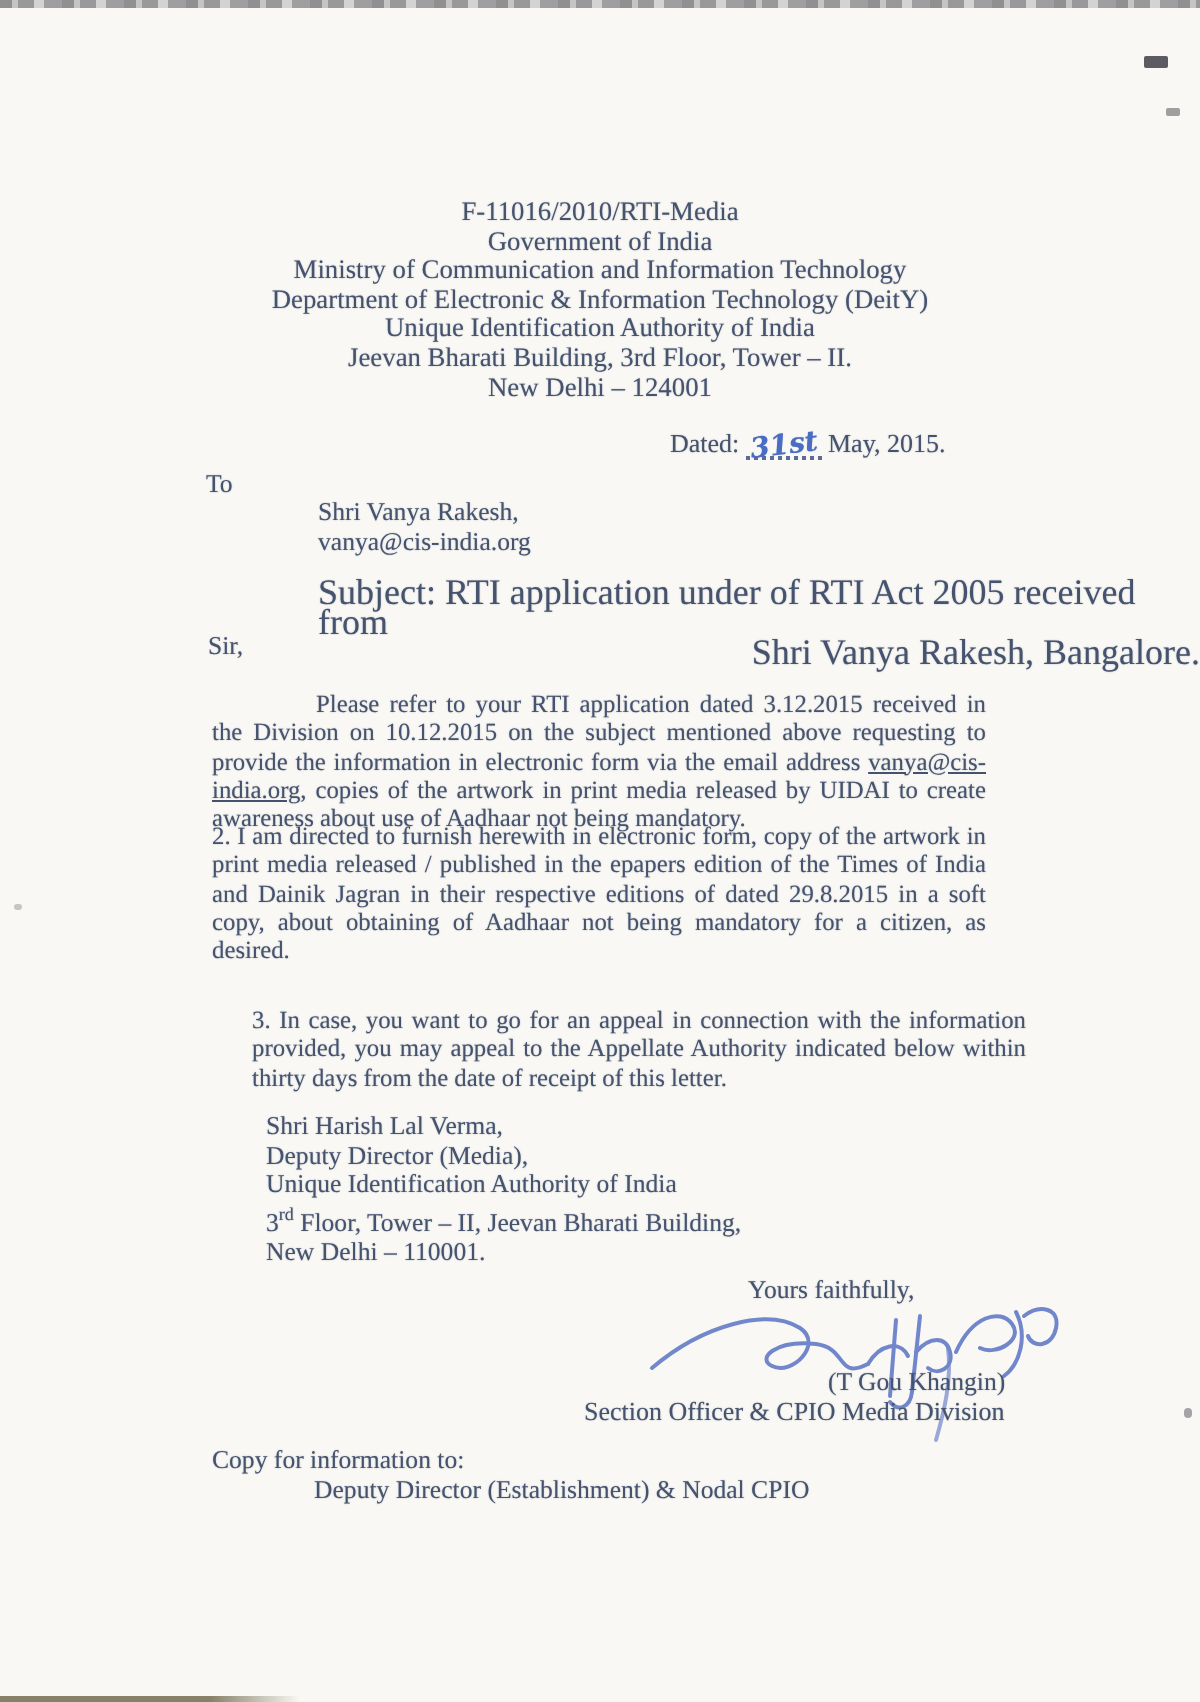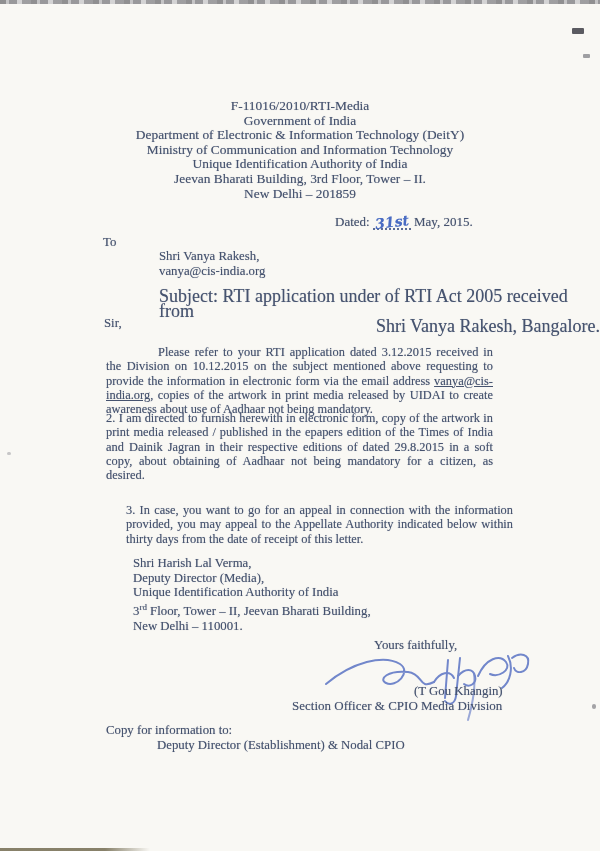"Department of Electronic & Information" div { order: before "Ministry of Communication and" -> after "Ministry of Communication and" }
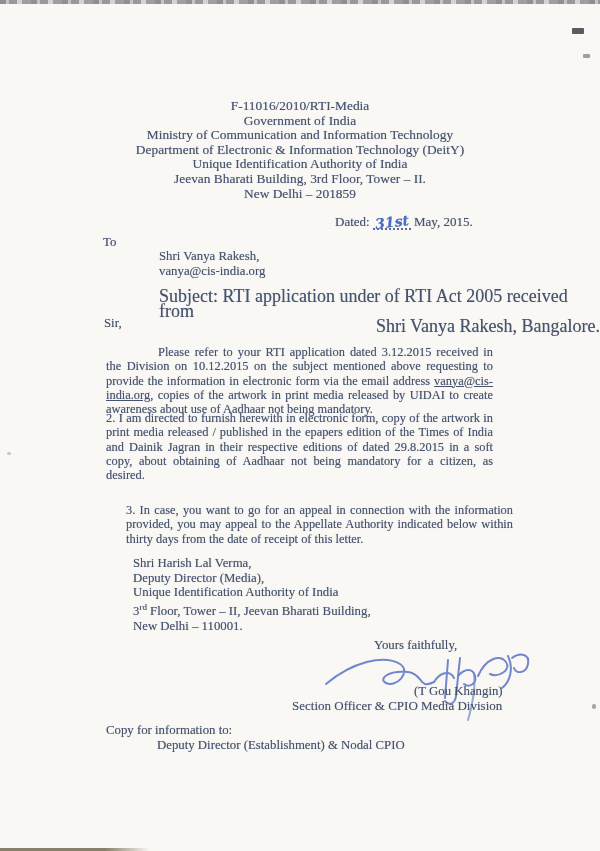"New Delhi – 201859" div { text: 201859 -> 124001 }
